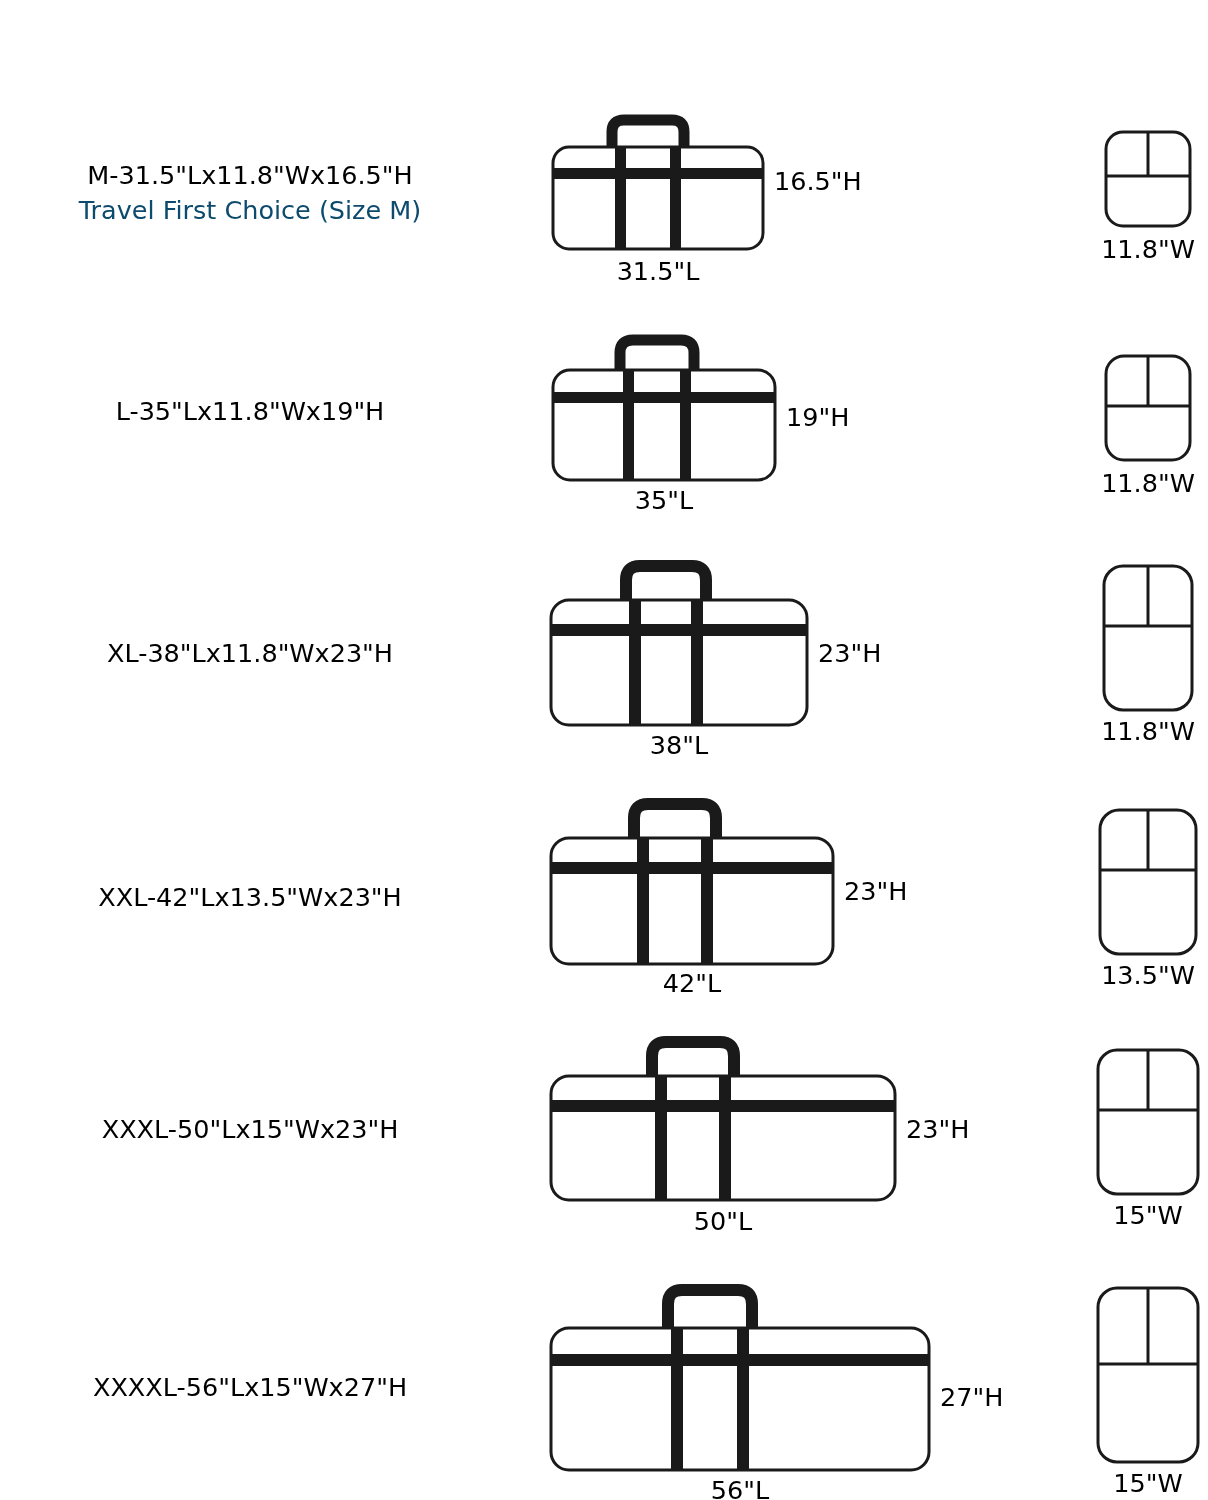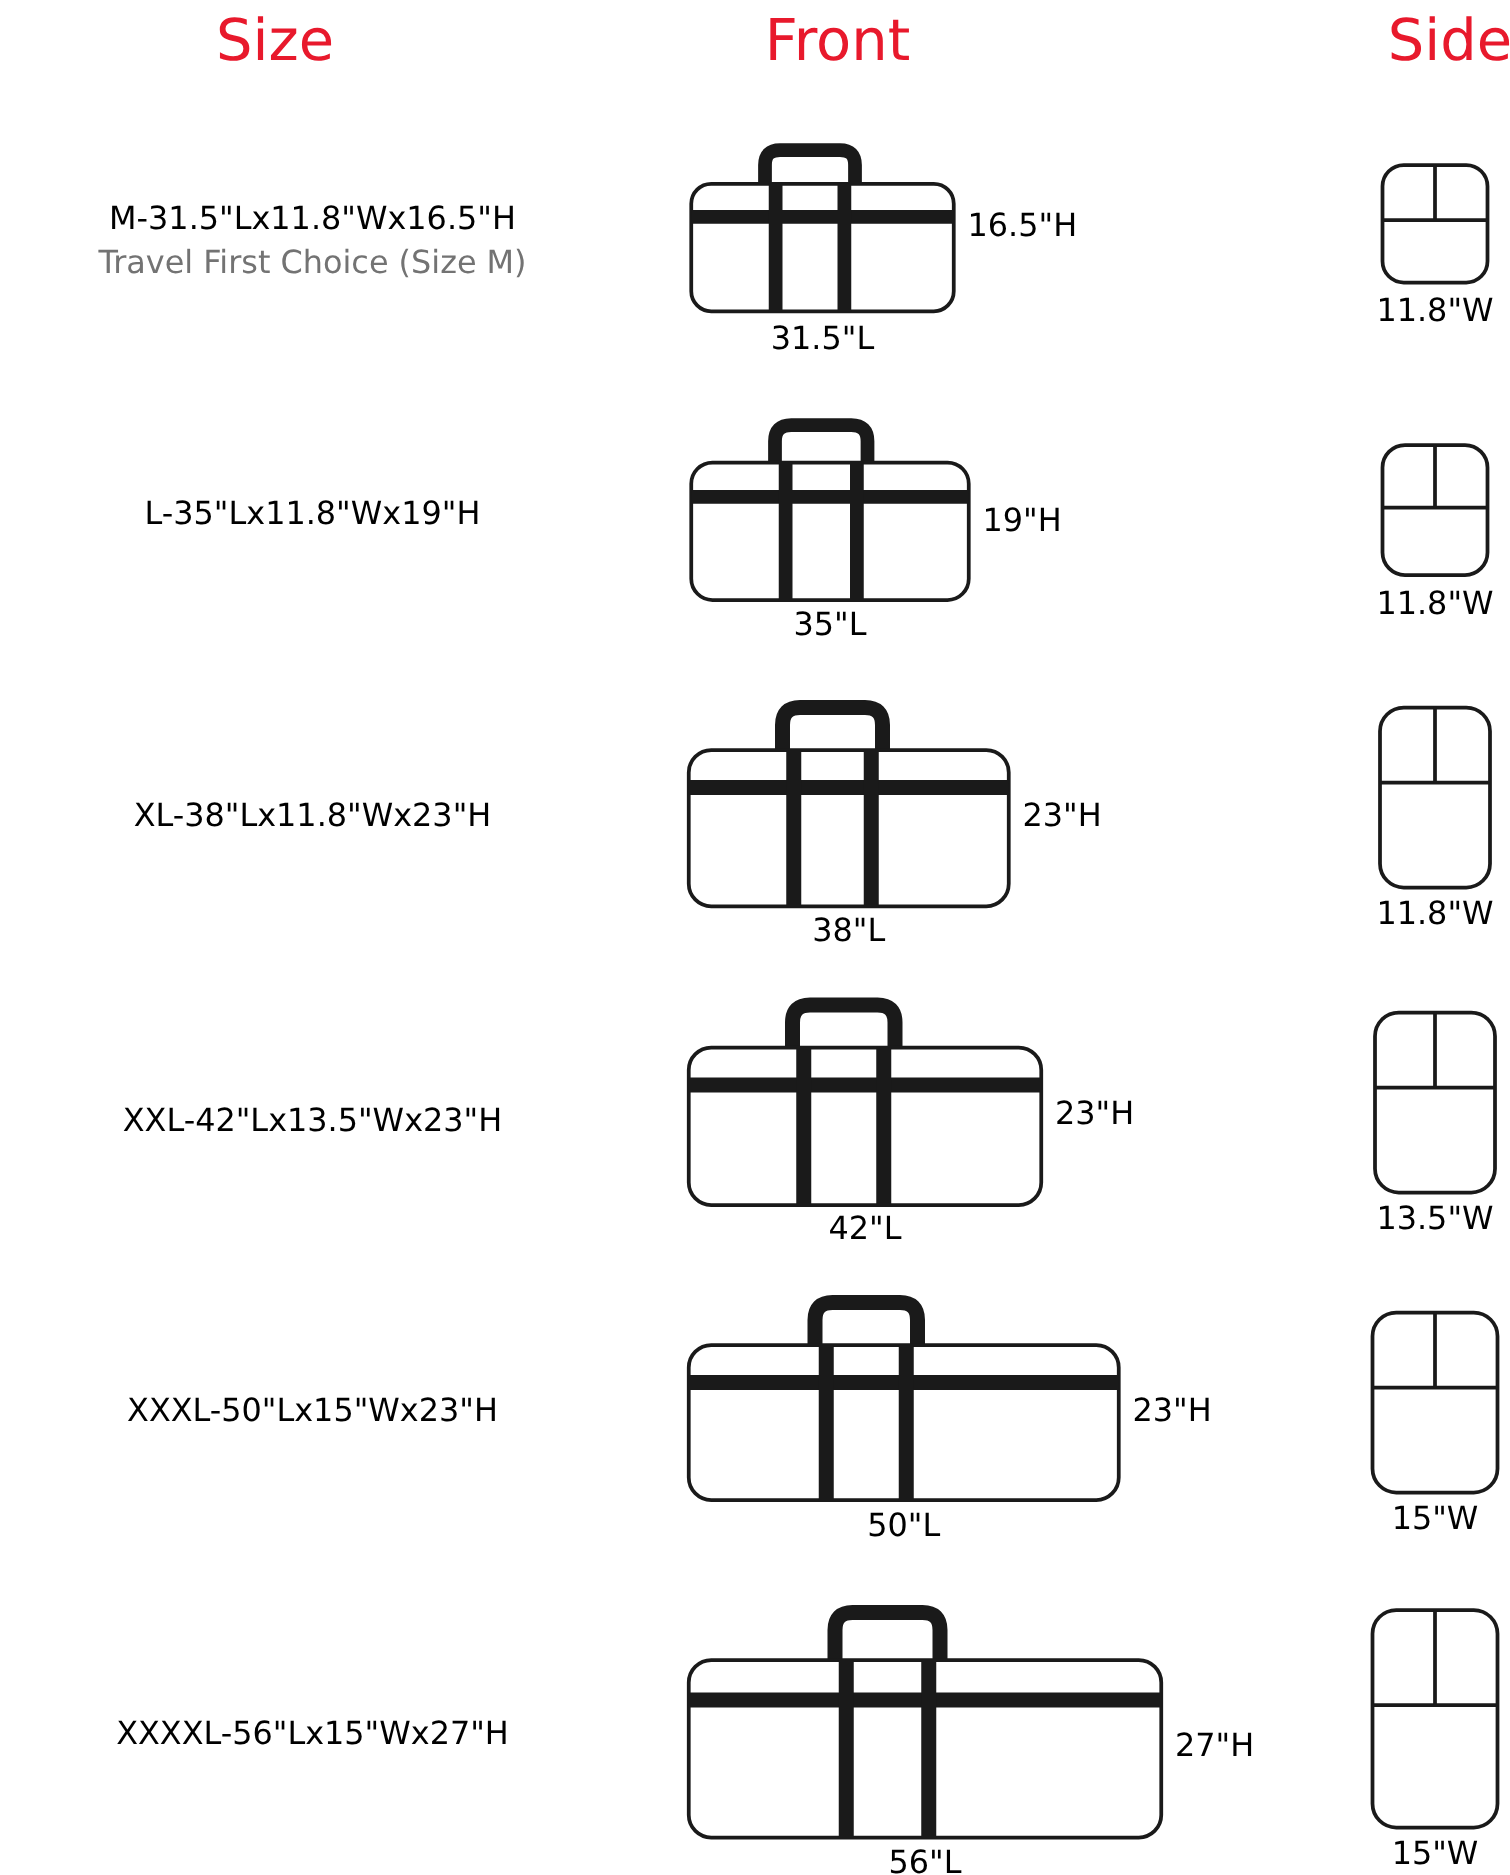"Size" div.header { html: <div> <div>Size</div> <div>Front</div> <div>Side</div> </div> -> none }
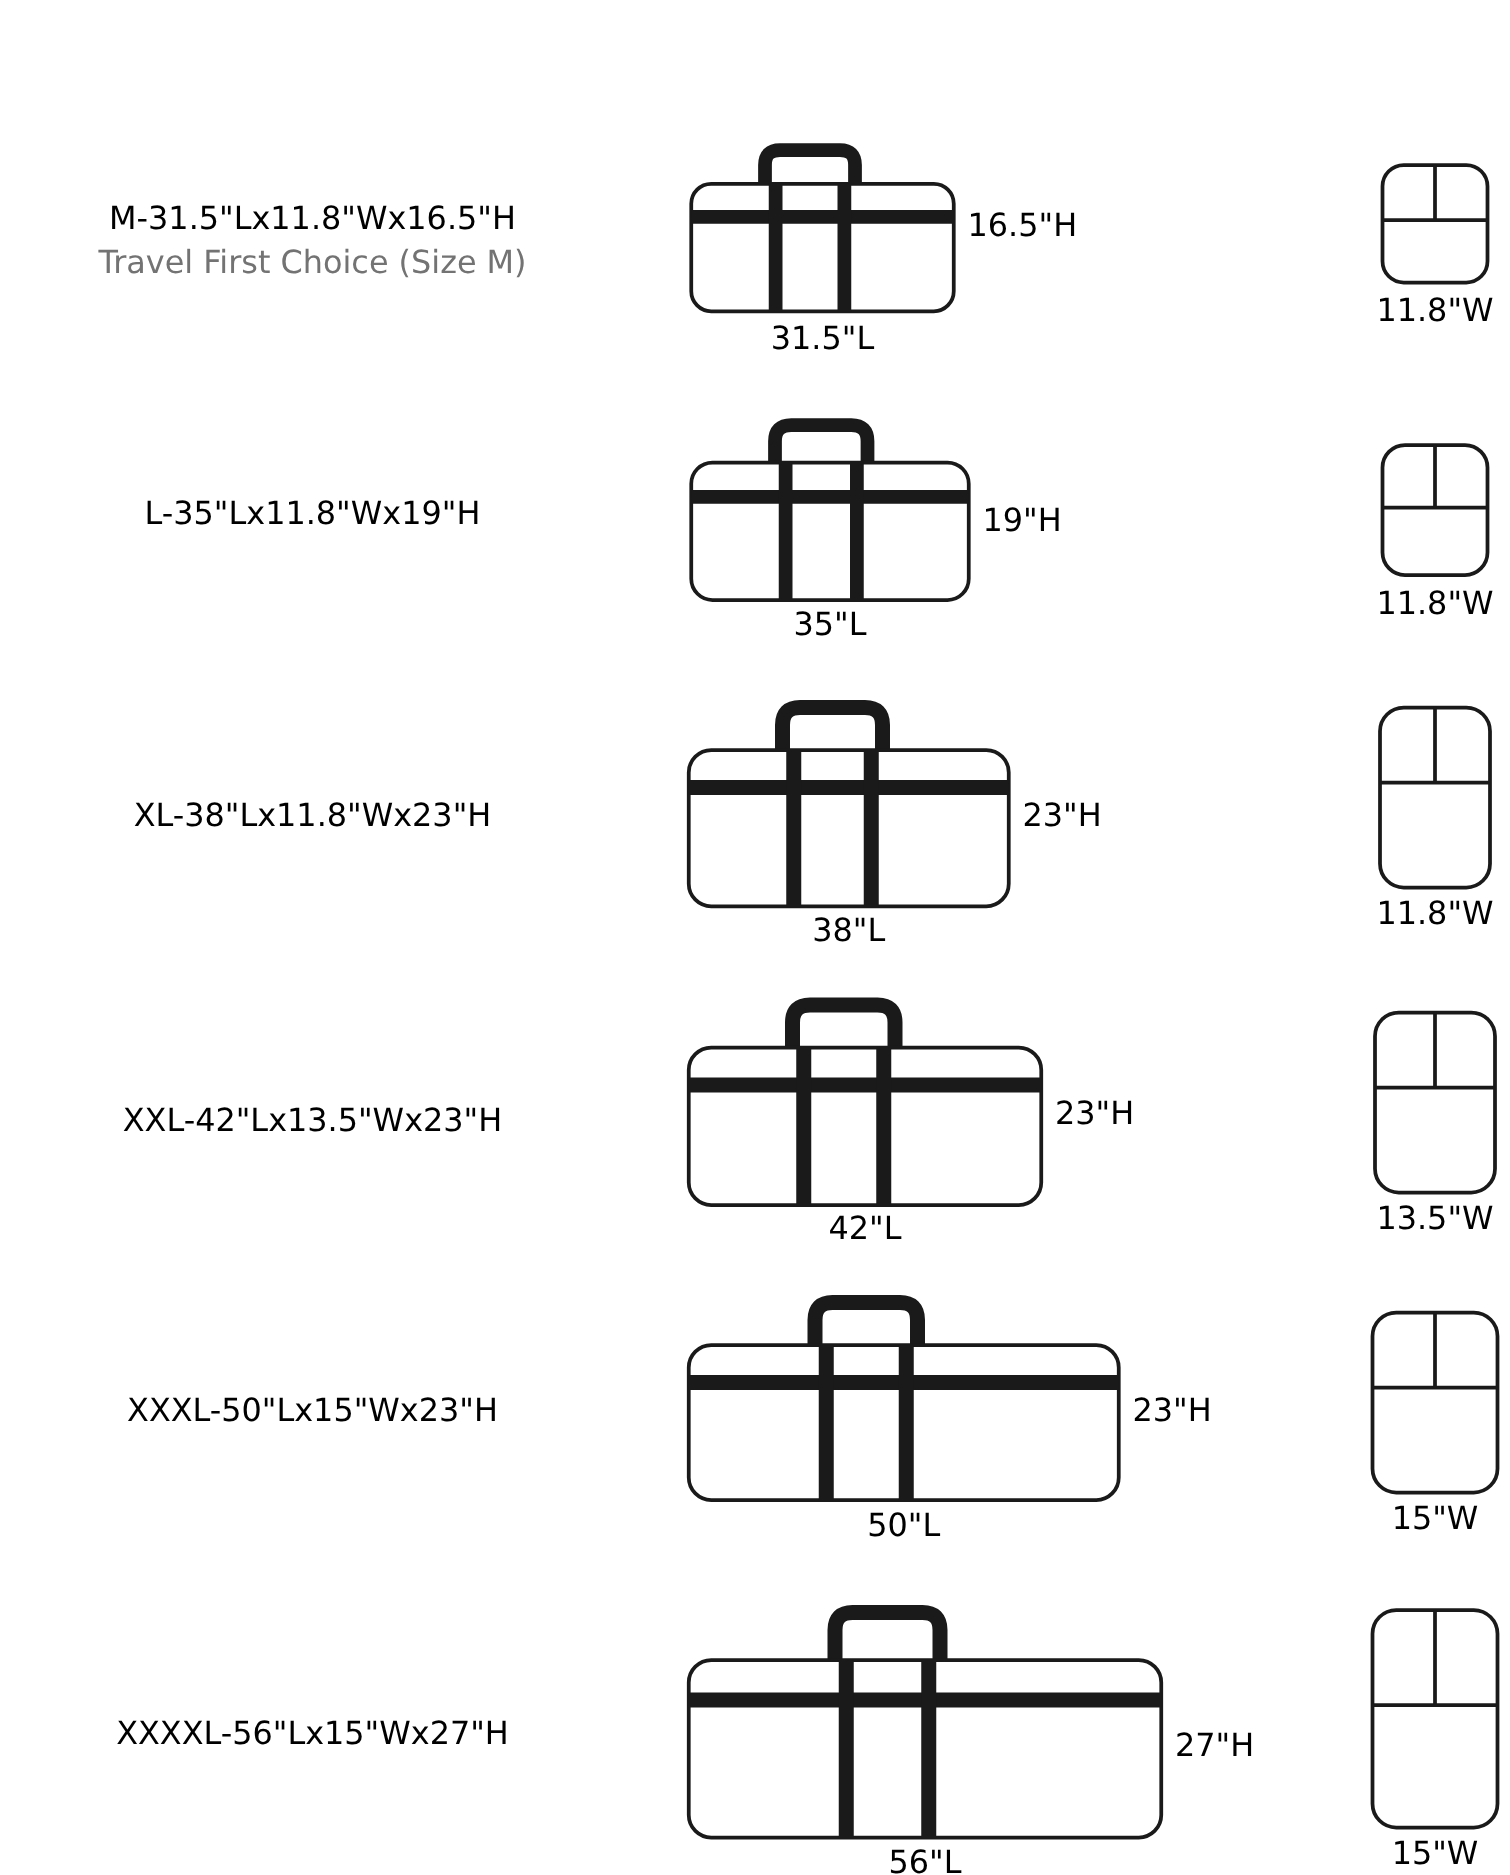"Travel First Choice (Size M)" .size-note { color: #737373 -> #0c4a6e }
